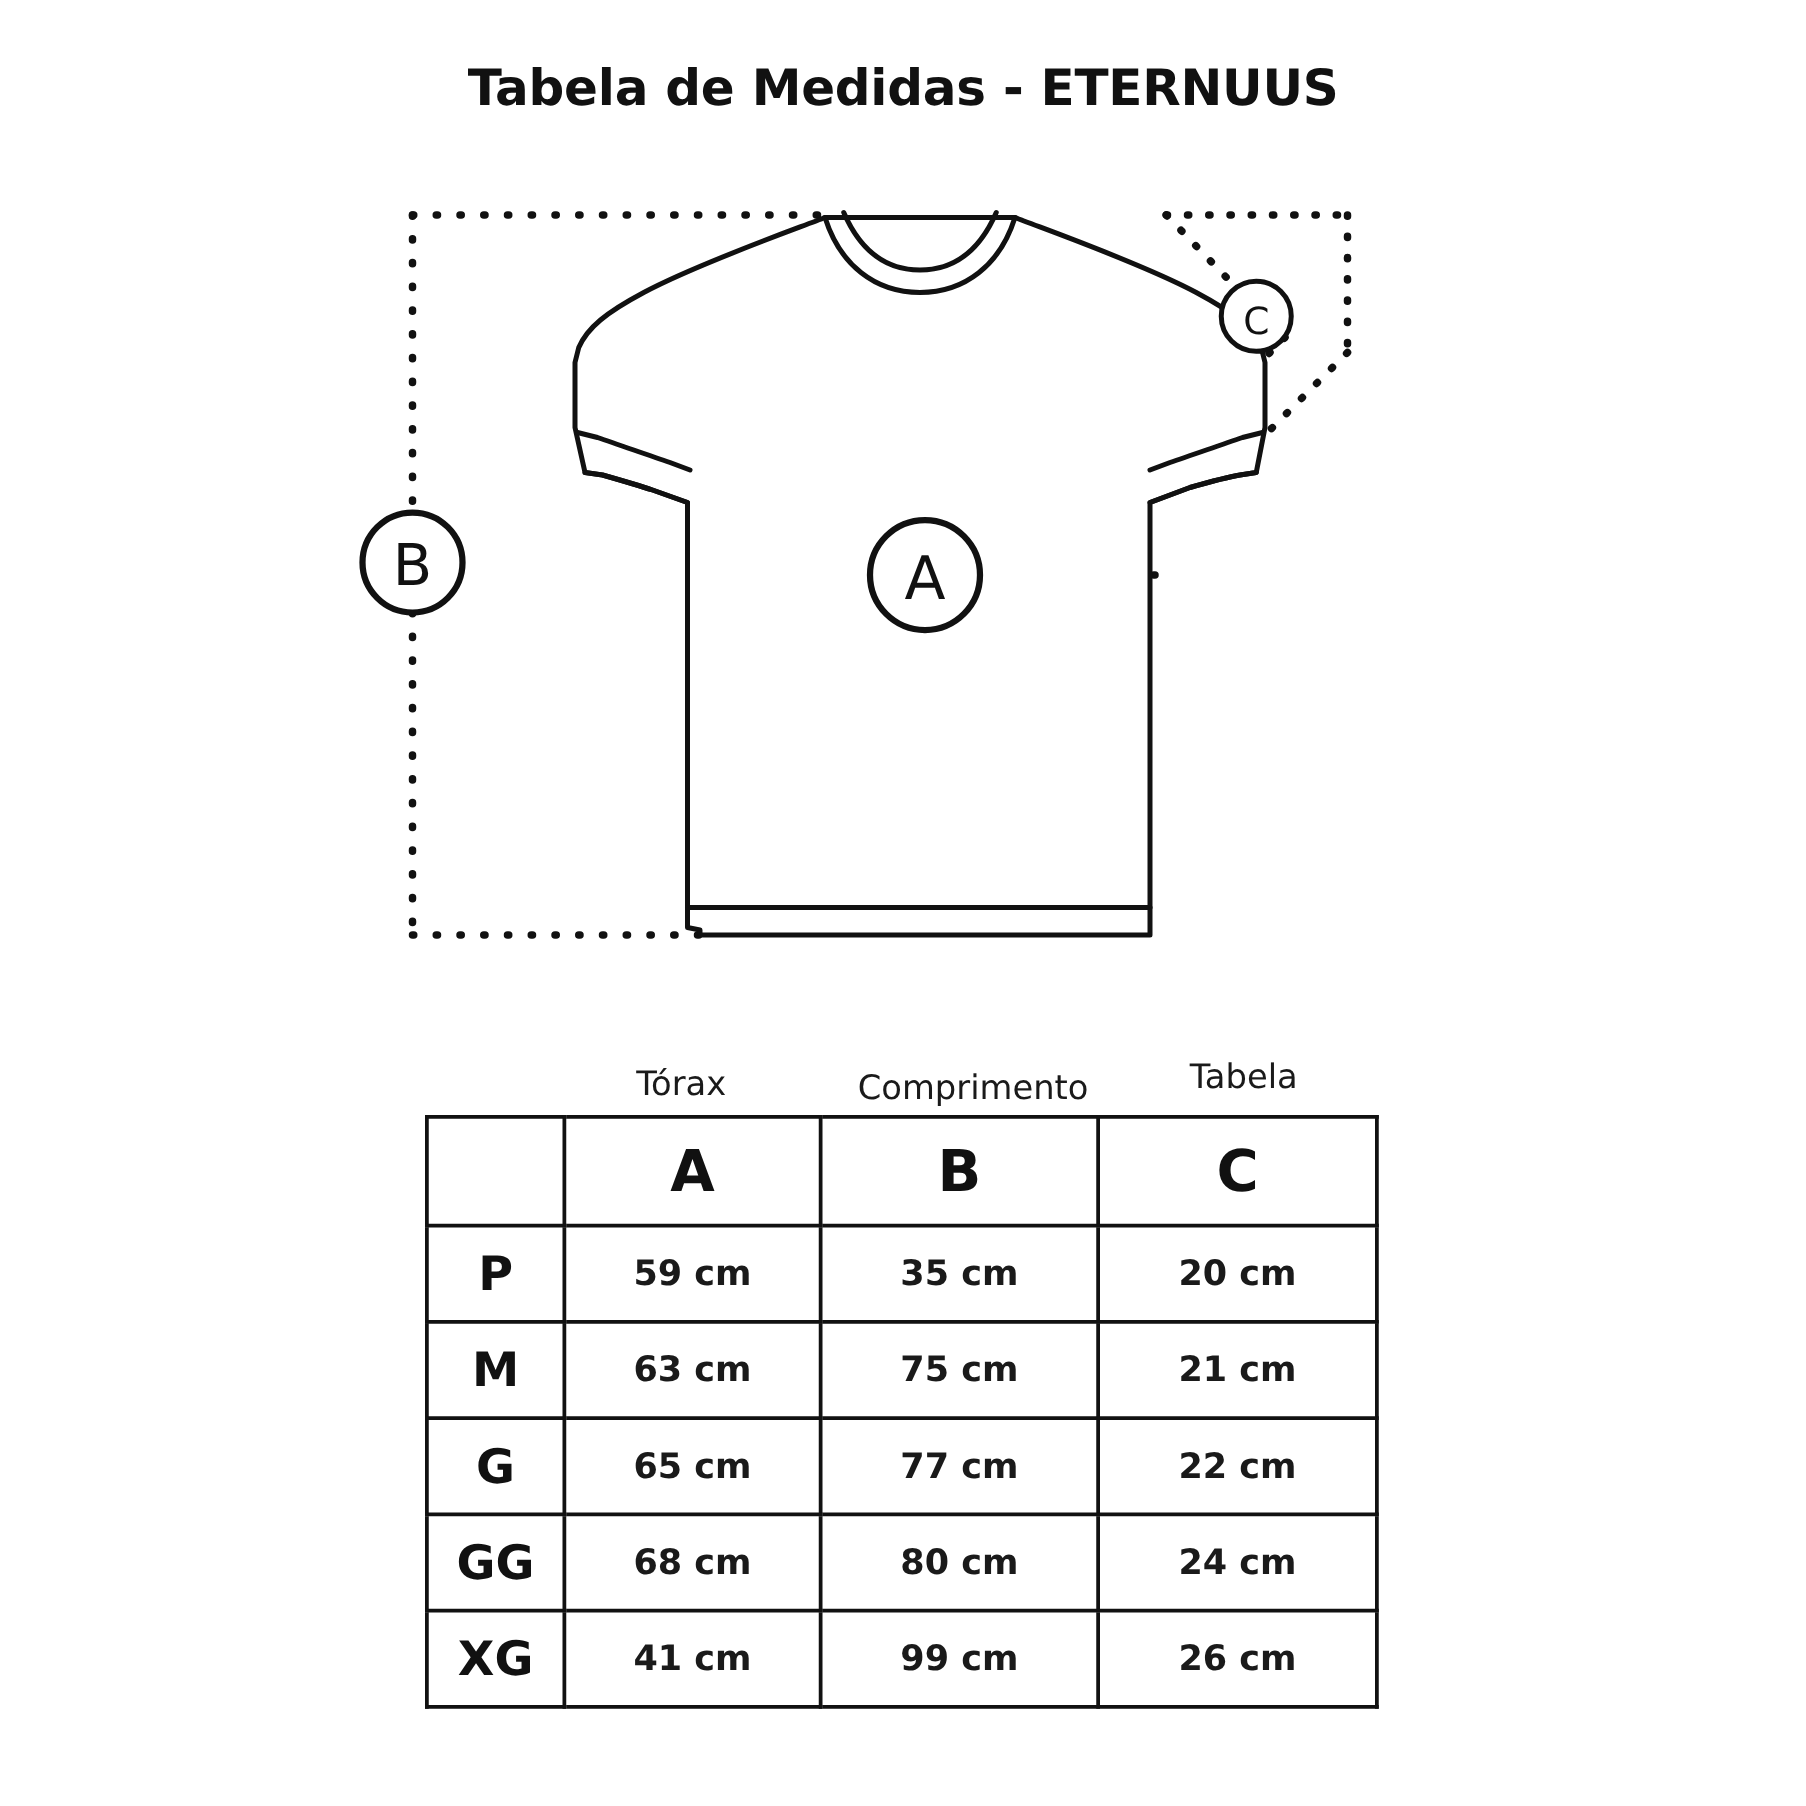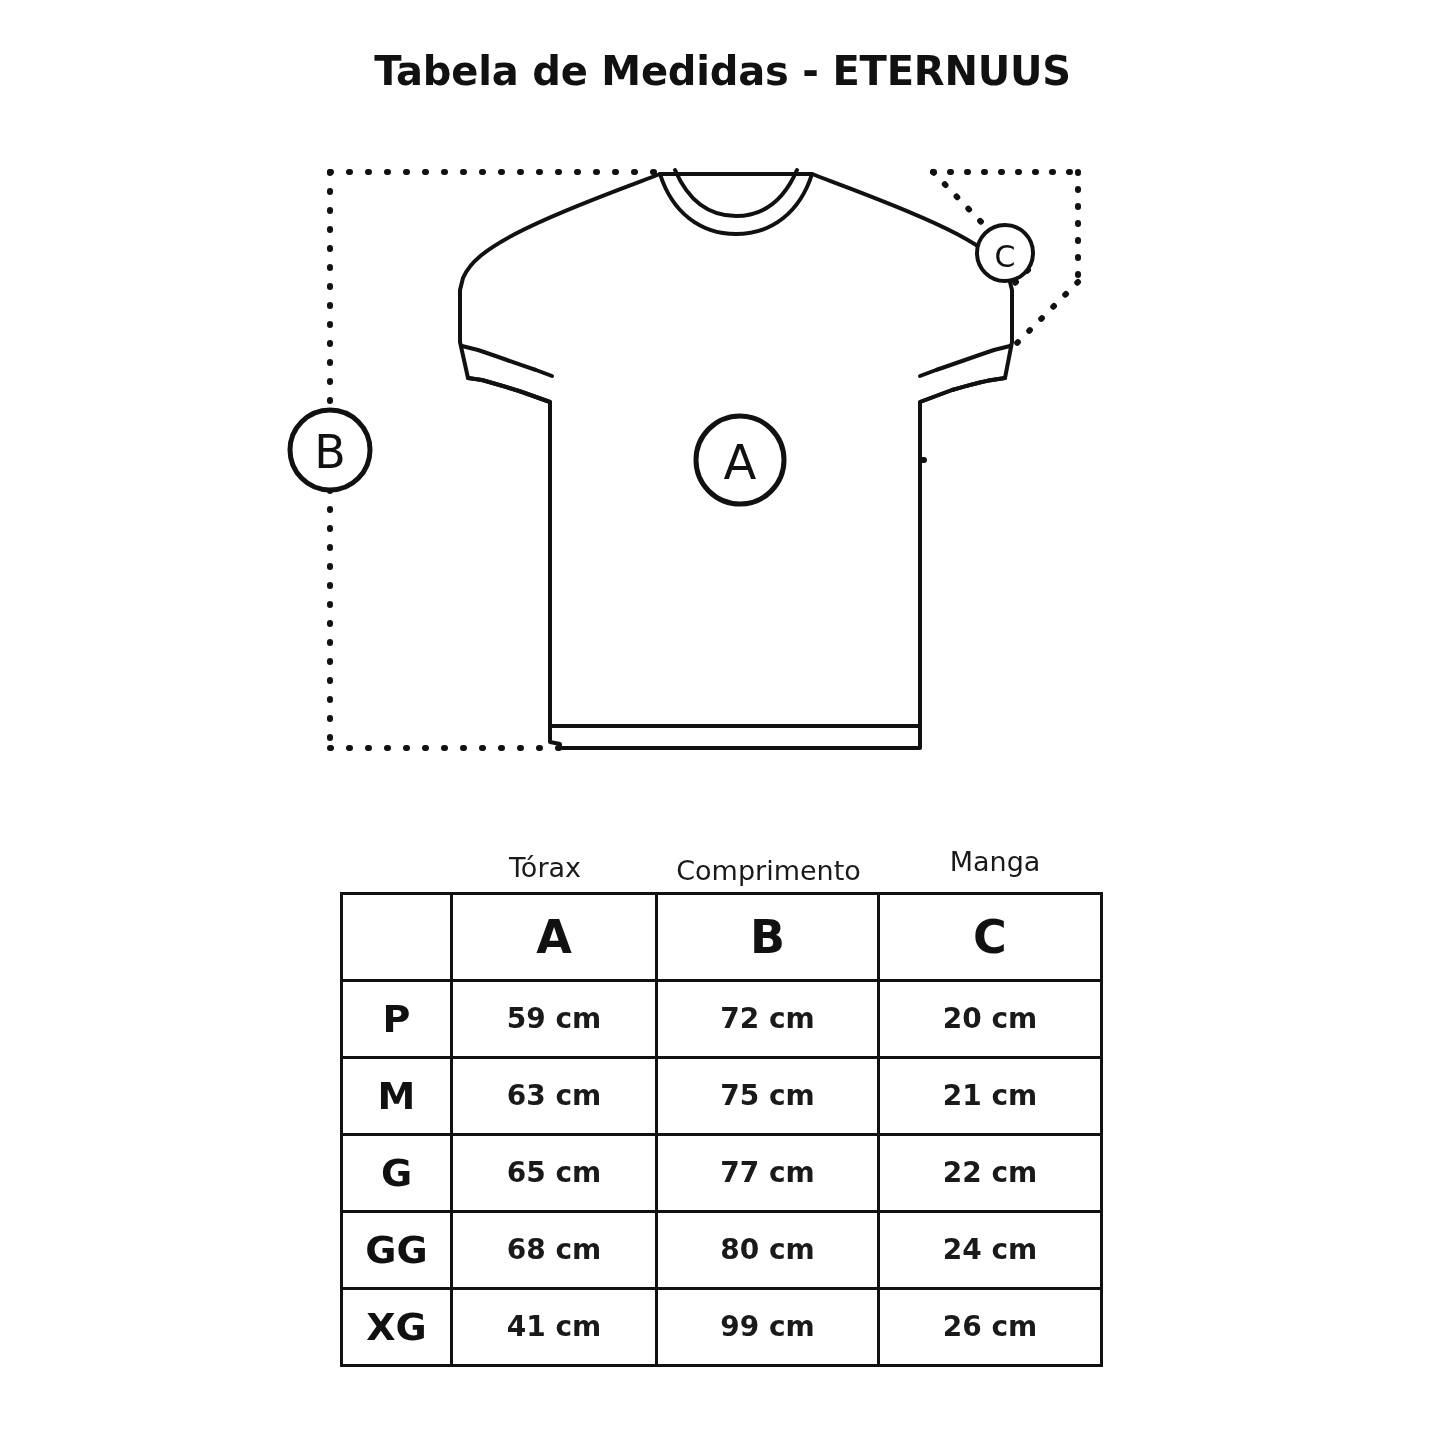"Comprimento" .cap-b { left: 291px -> 301px }
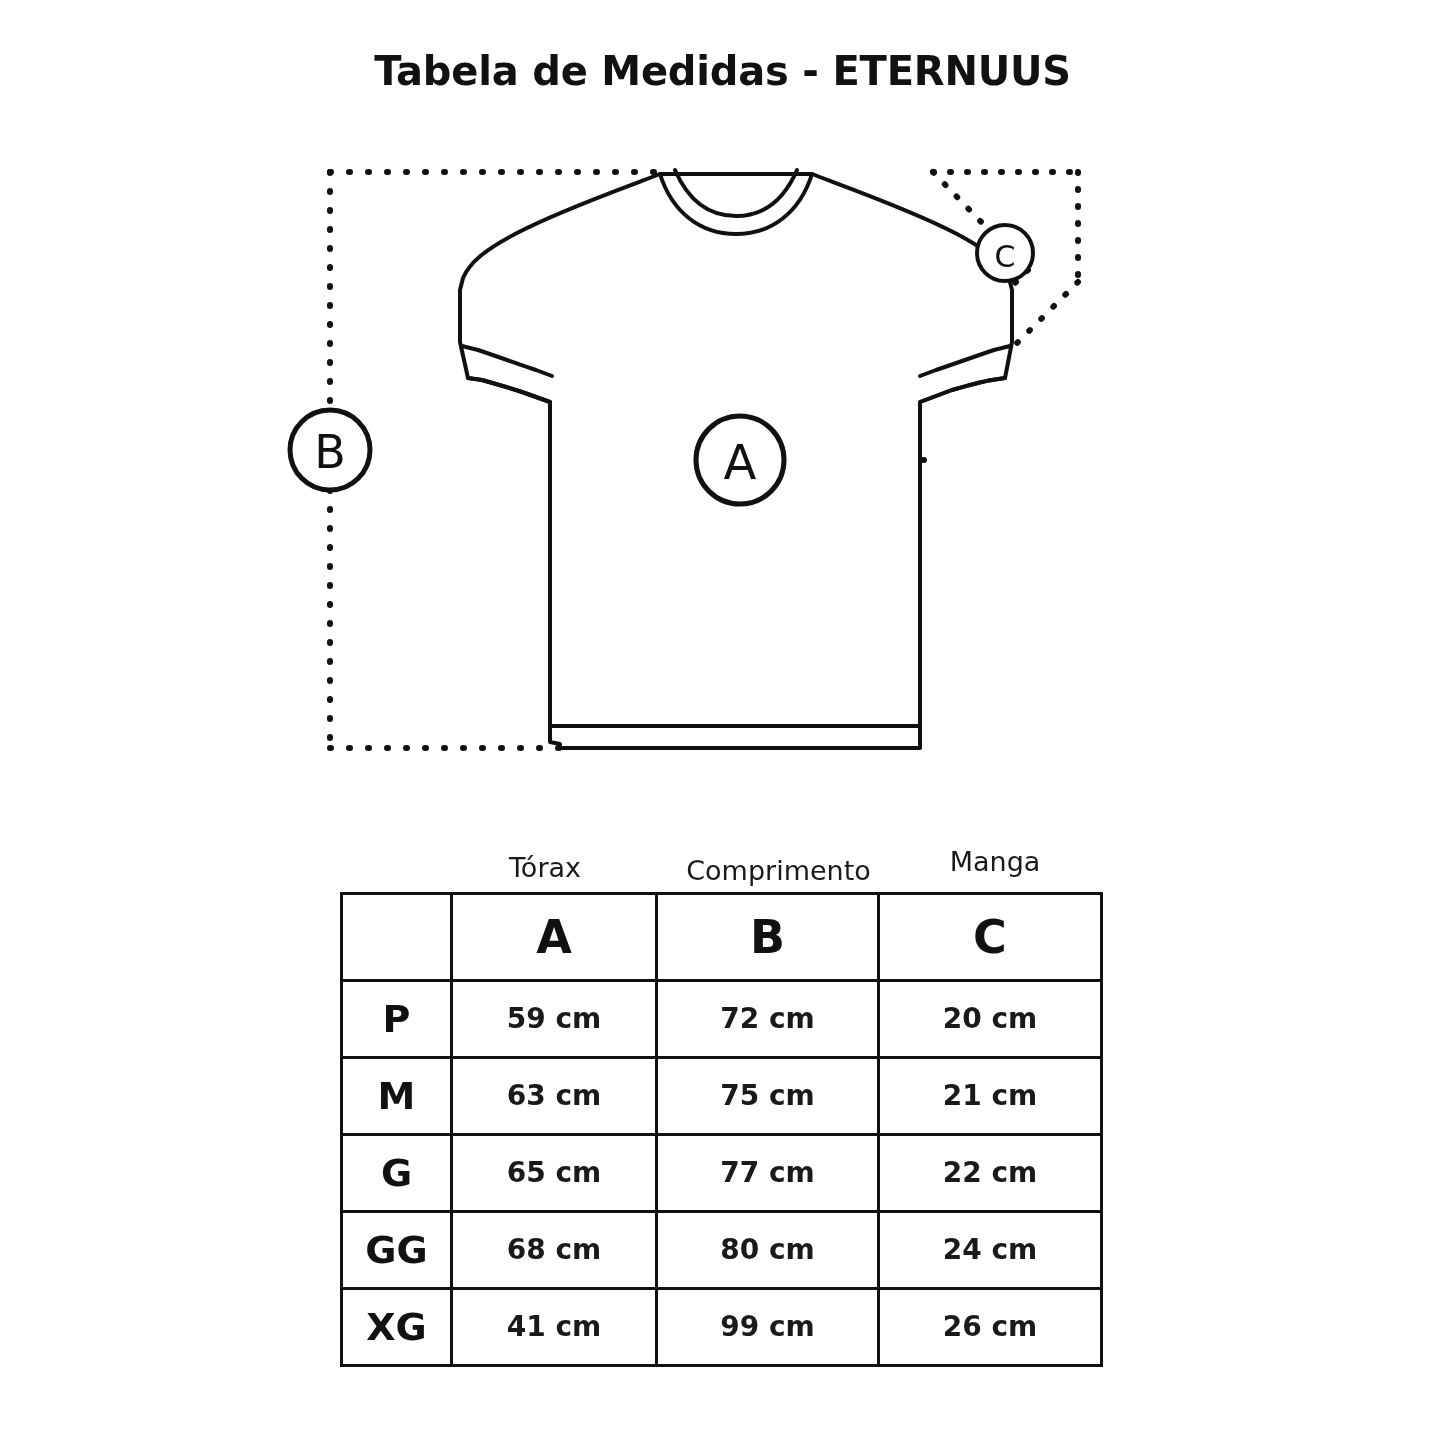"Manga" div.col-caption { text: Manga -> Tabela }
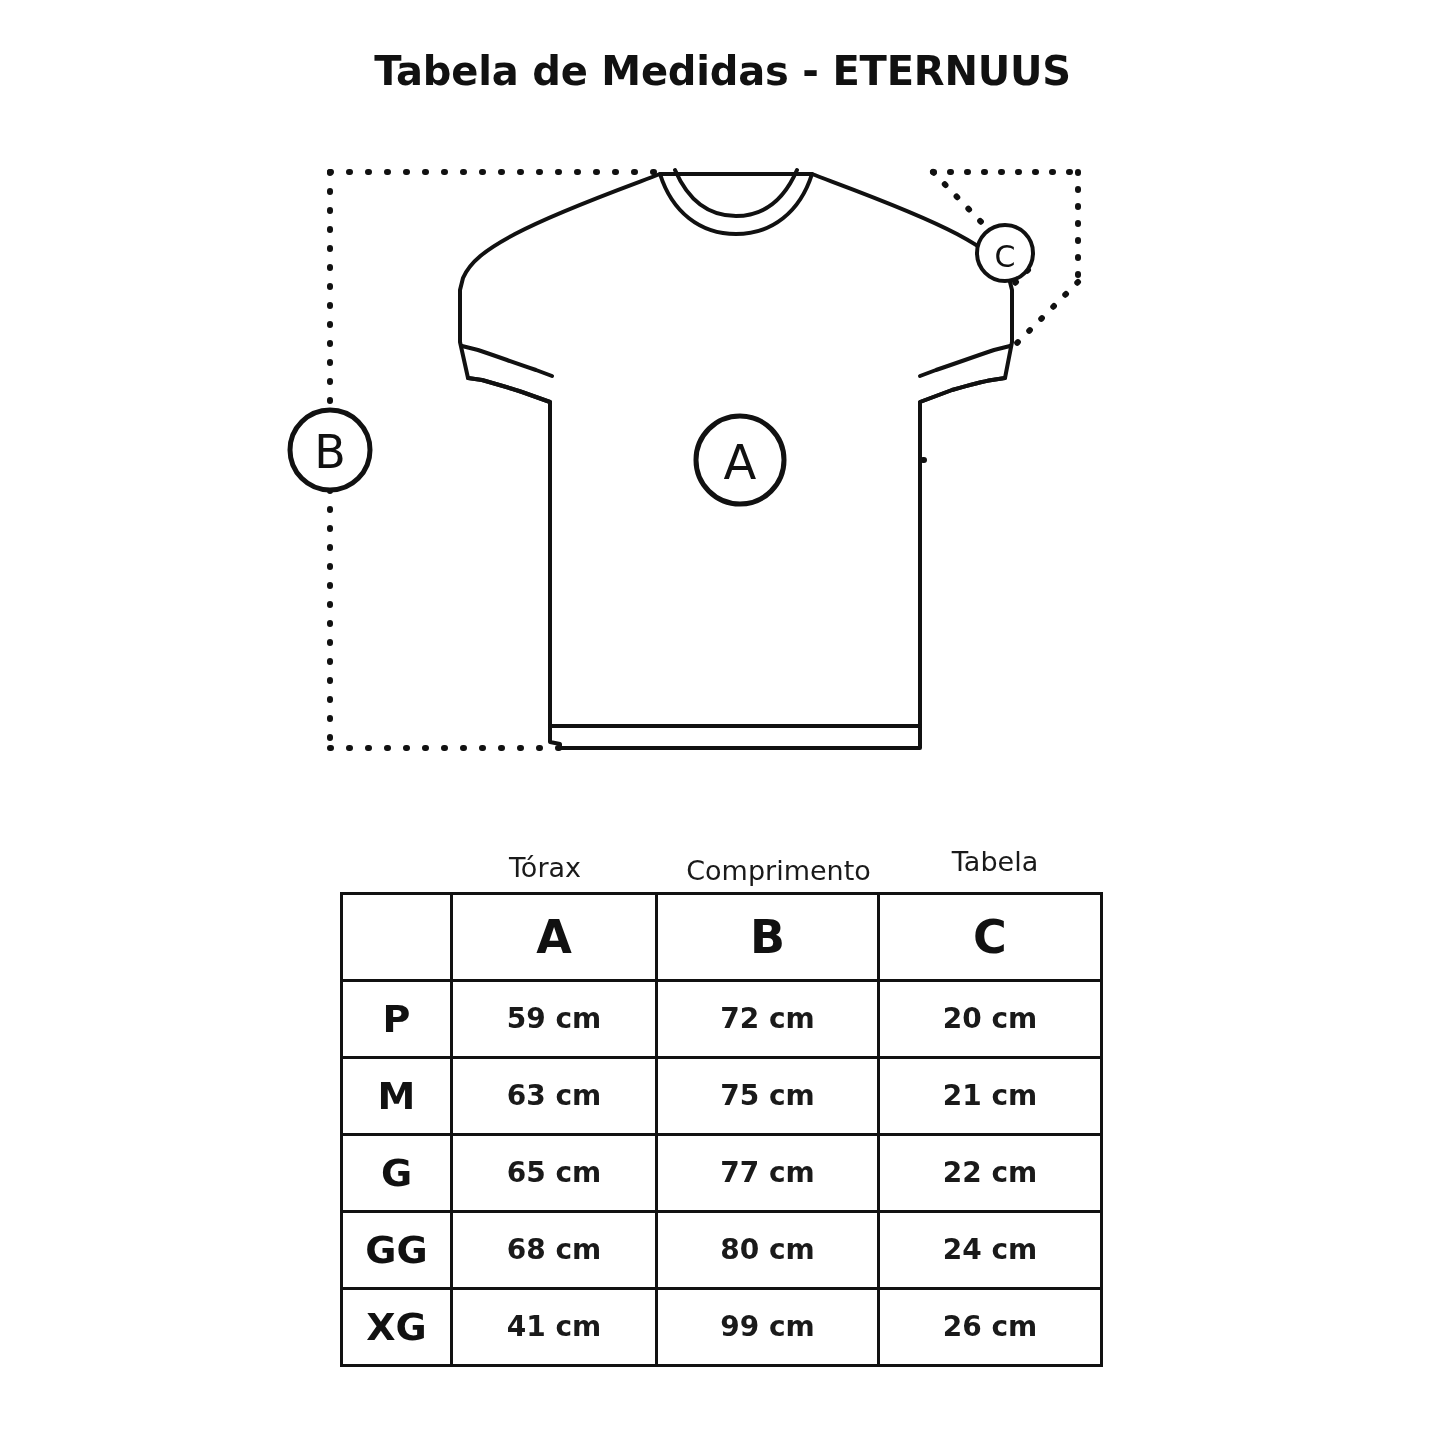"72 cm" td { text: 72 -> 35 }
